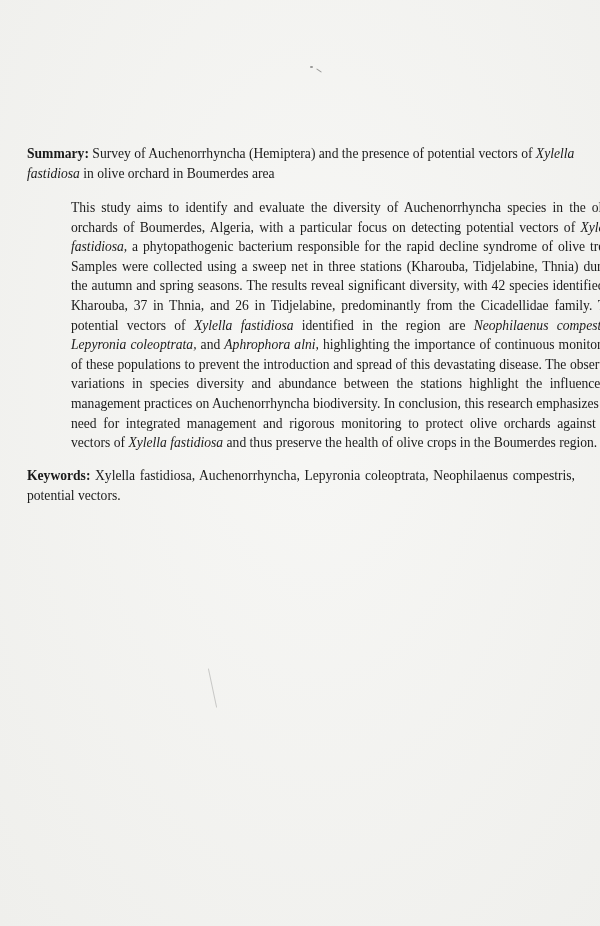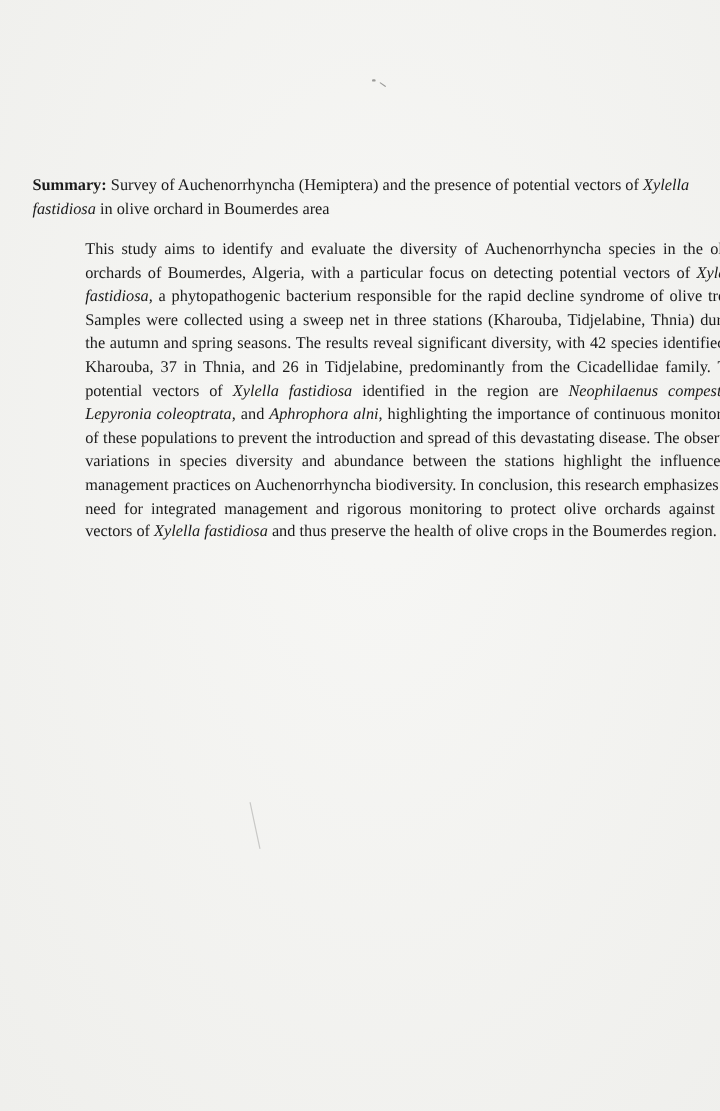"Keywords: Xylella fastidiosa," div.block { html: none -> <div> <p><span>Keywords:</span><span> Xylella fastidiosa, Auchenorrhyncha, Lepyronia coleoptrata, Neophilaenus compestris, potential vectors.</span></p> </div> }
